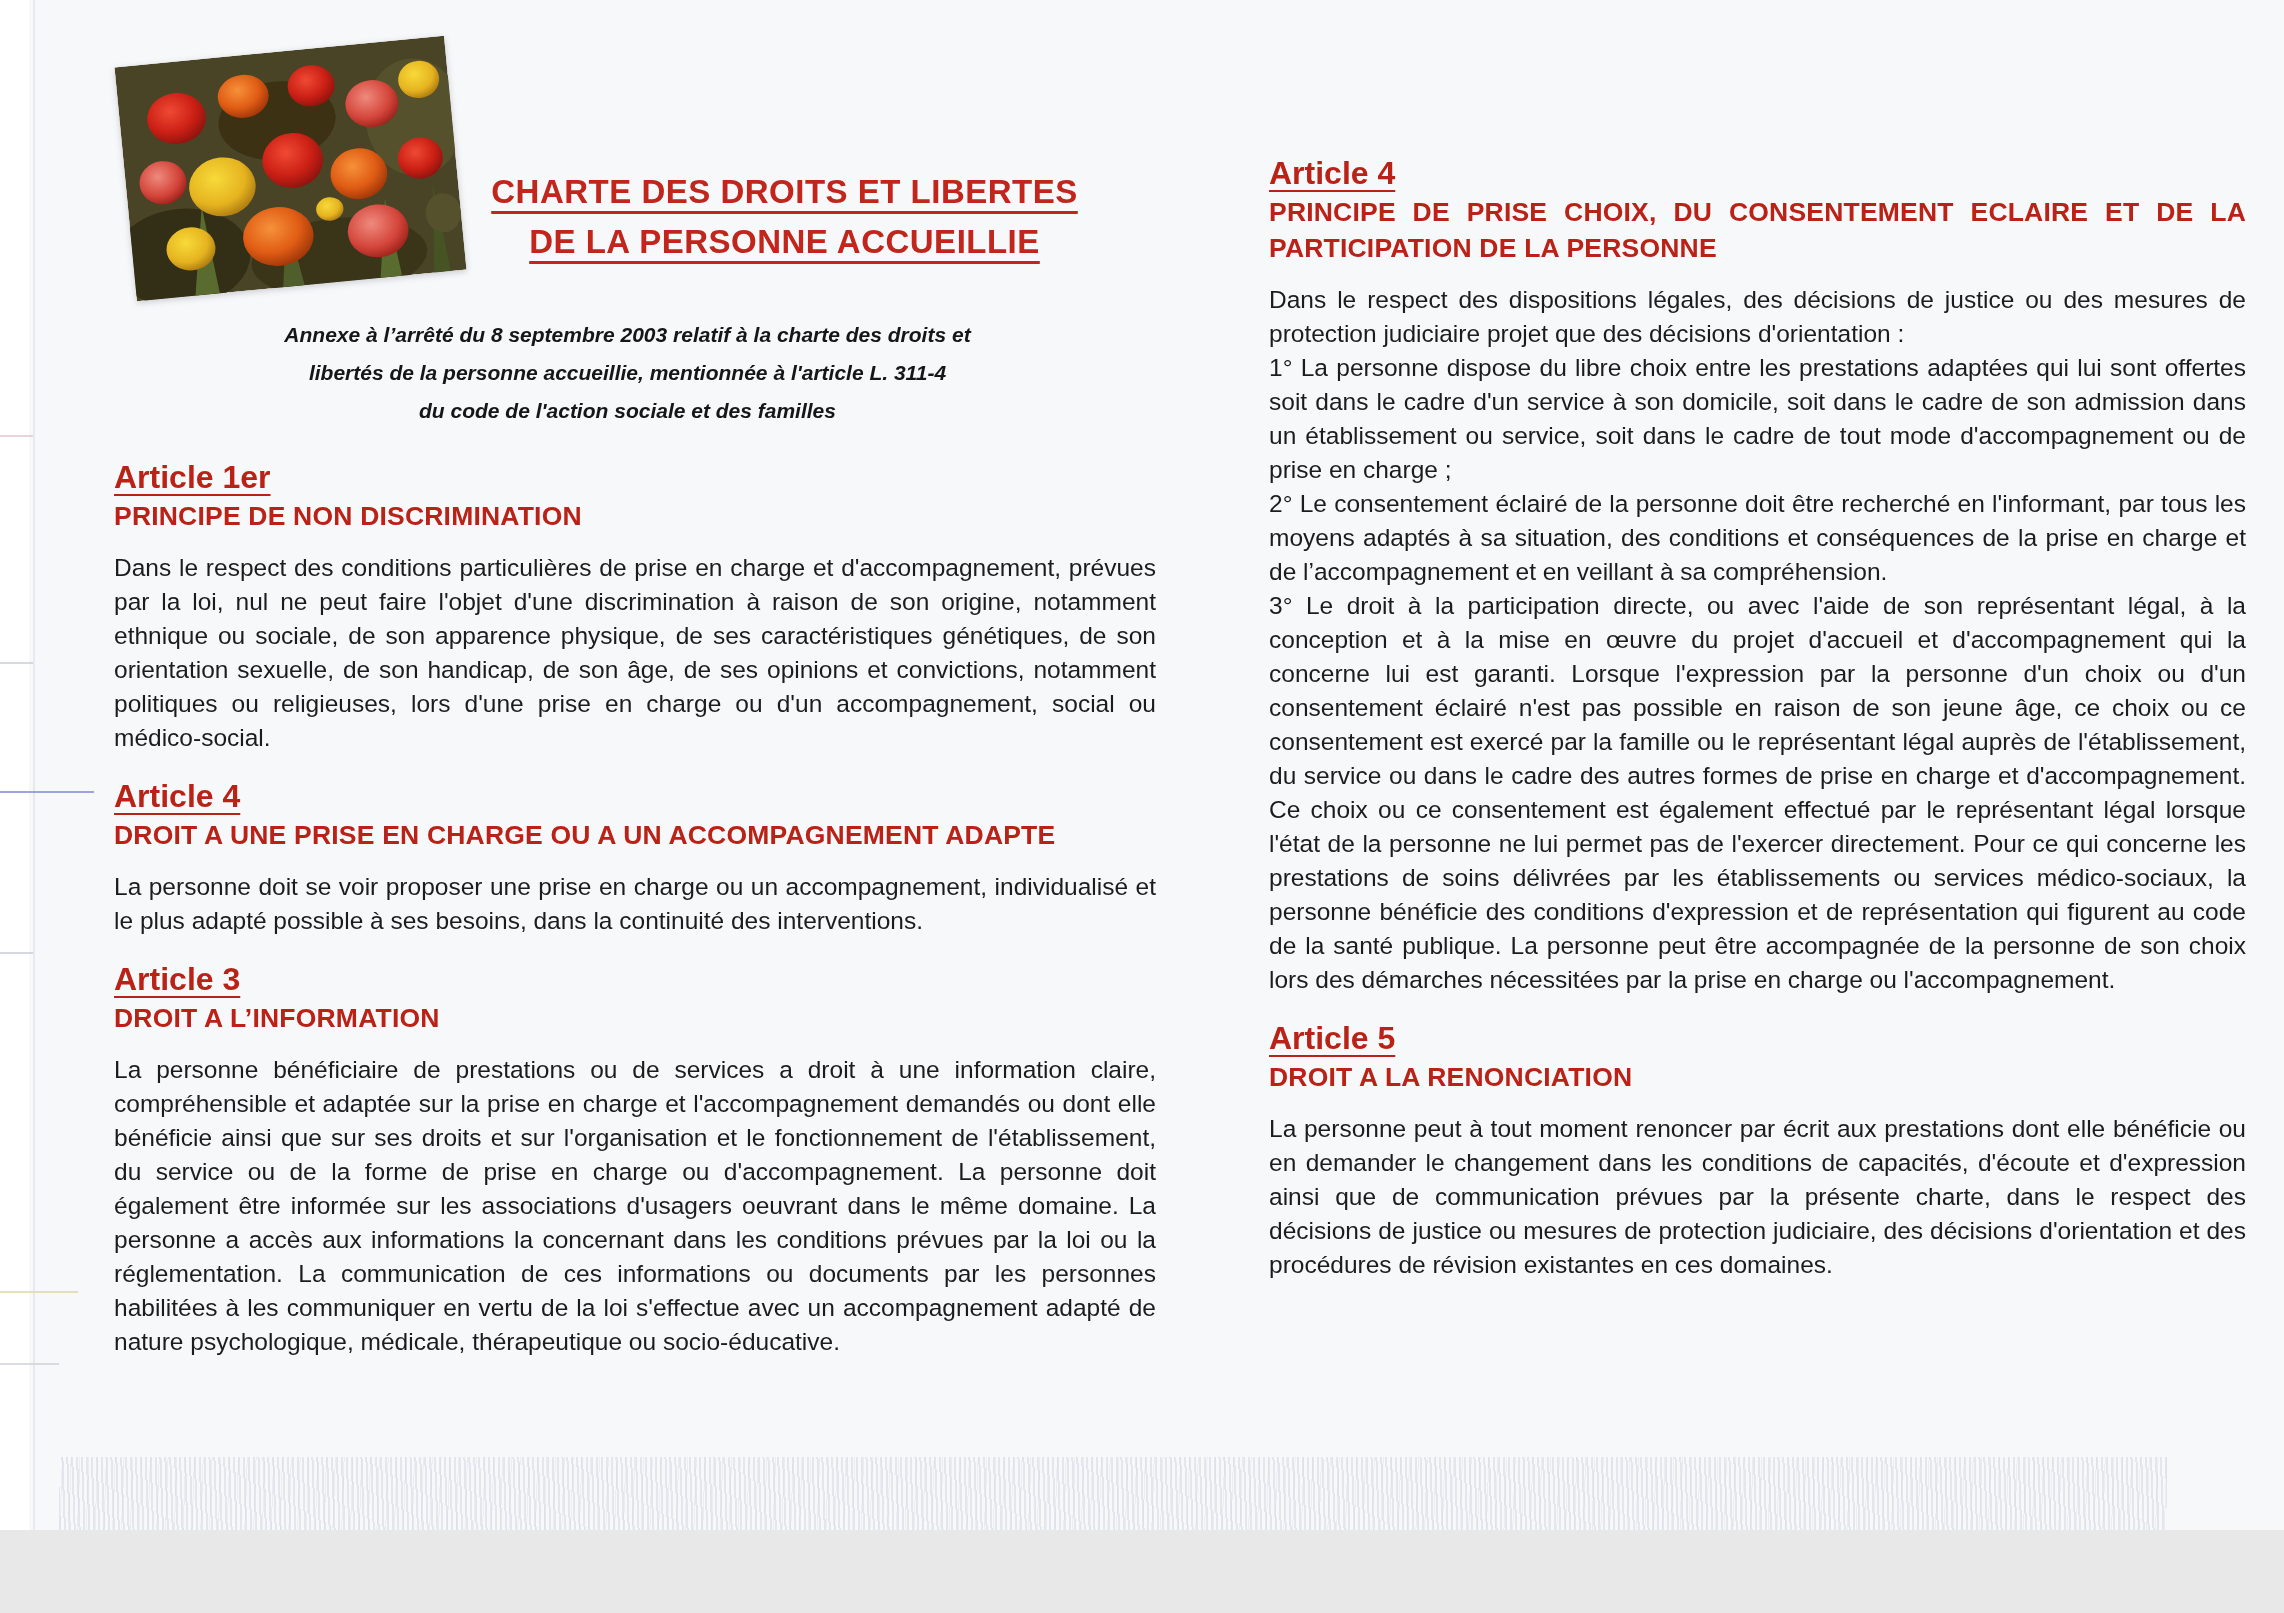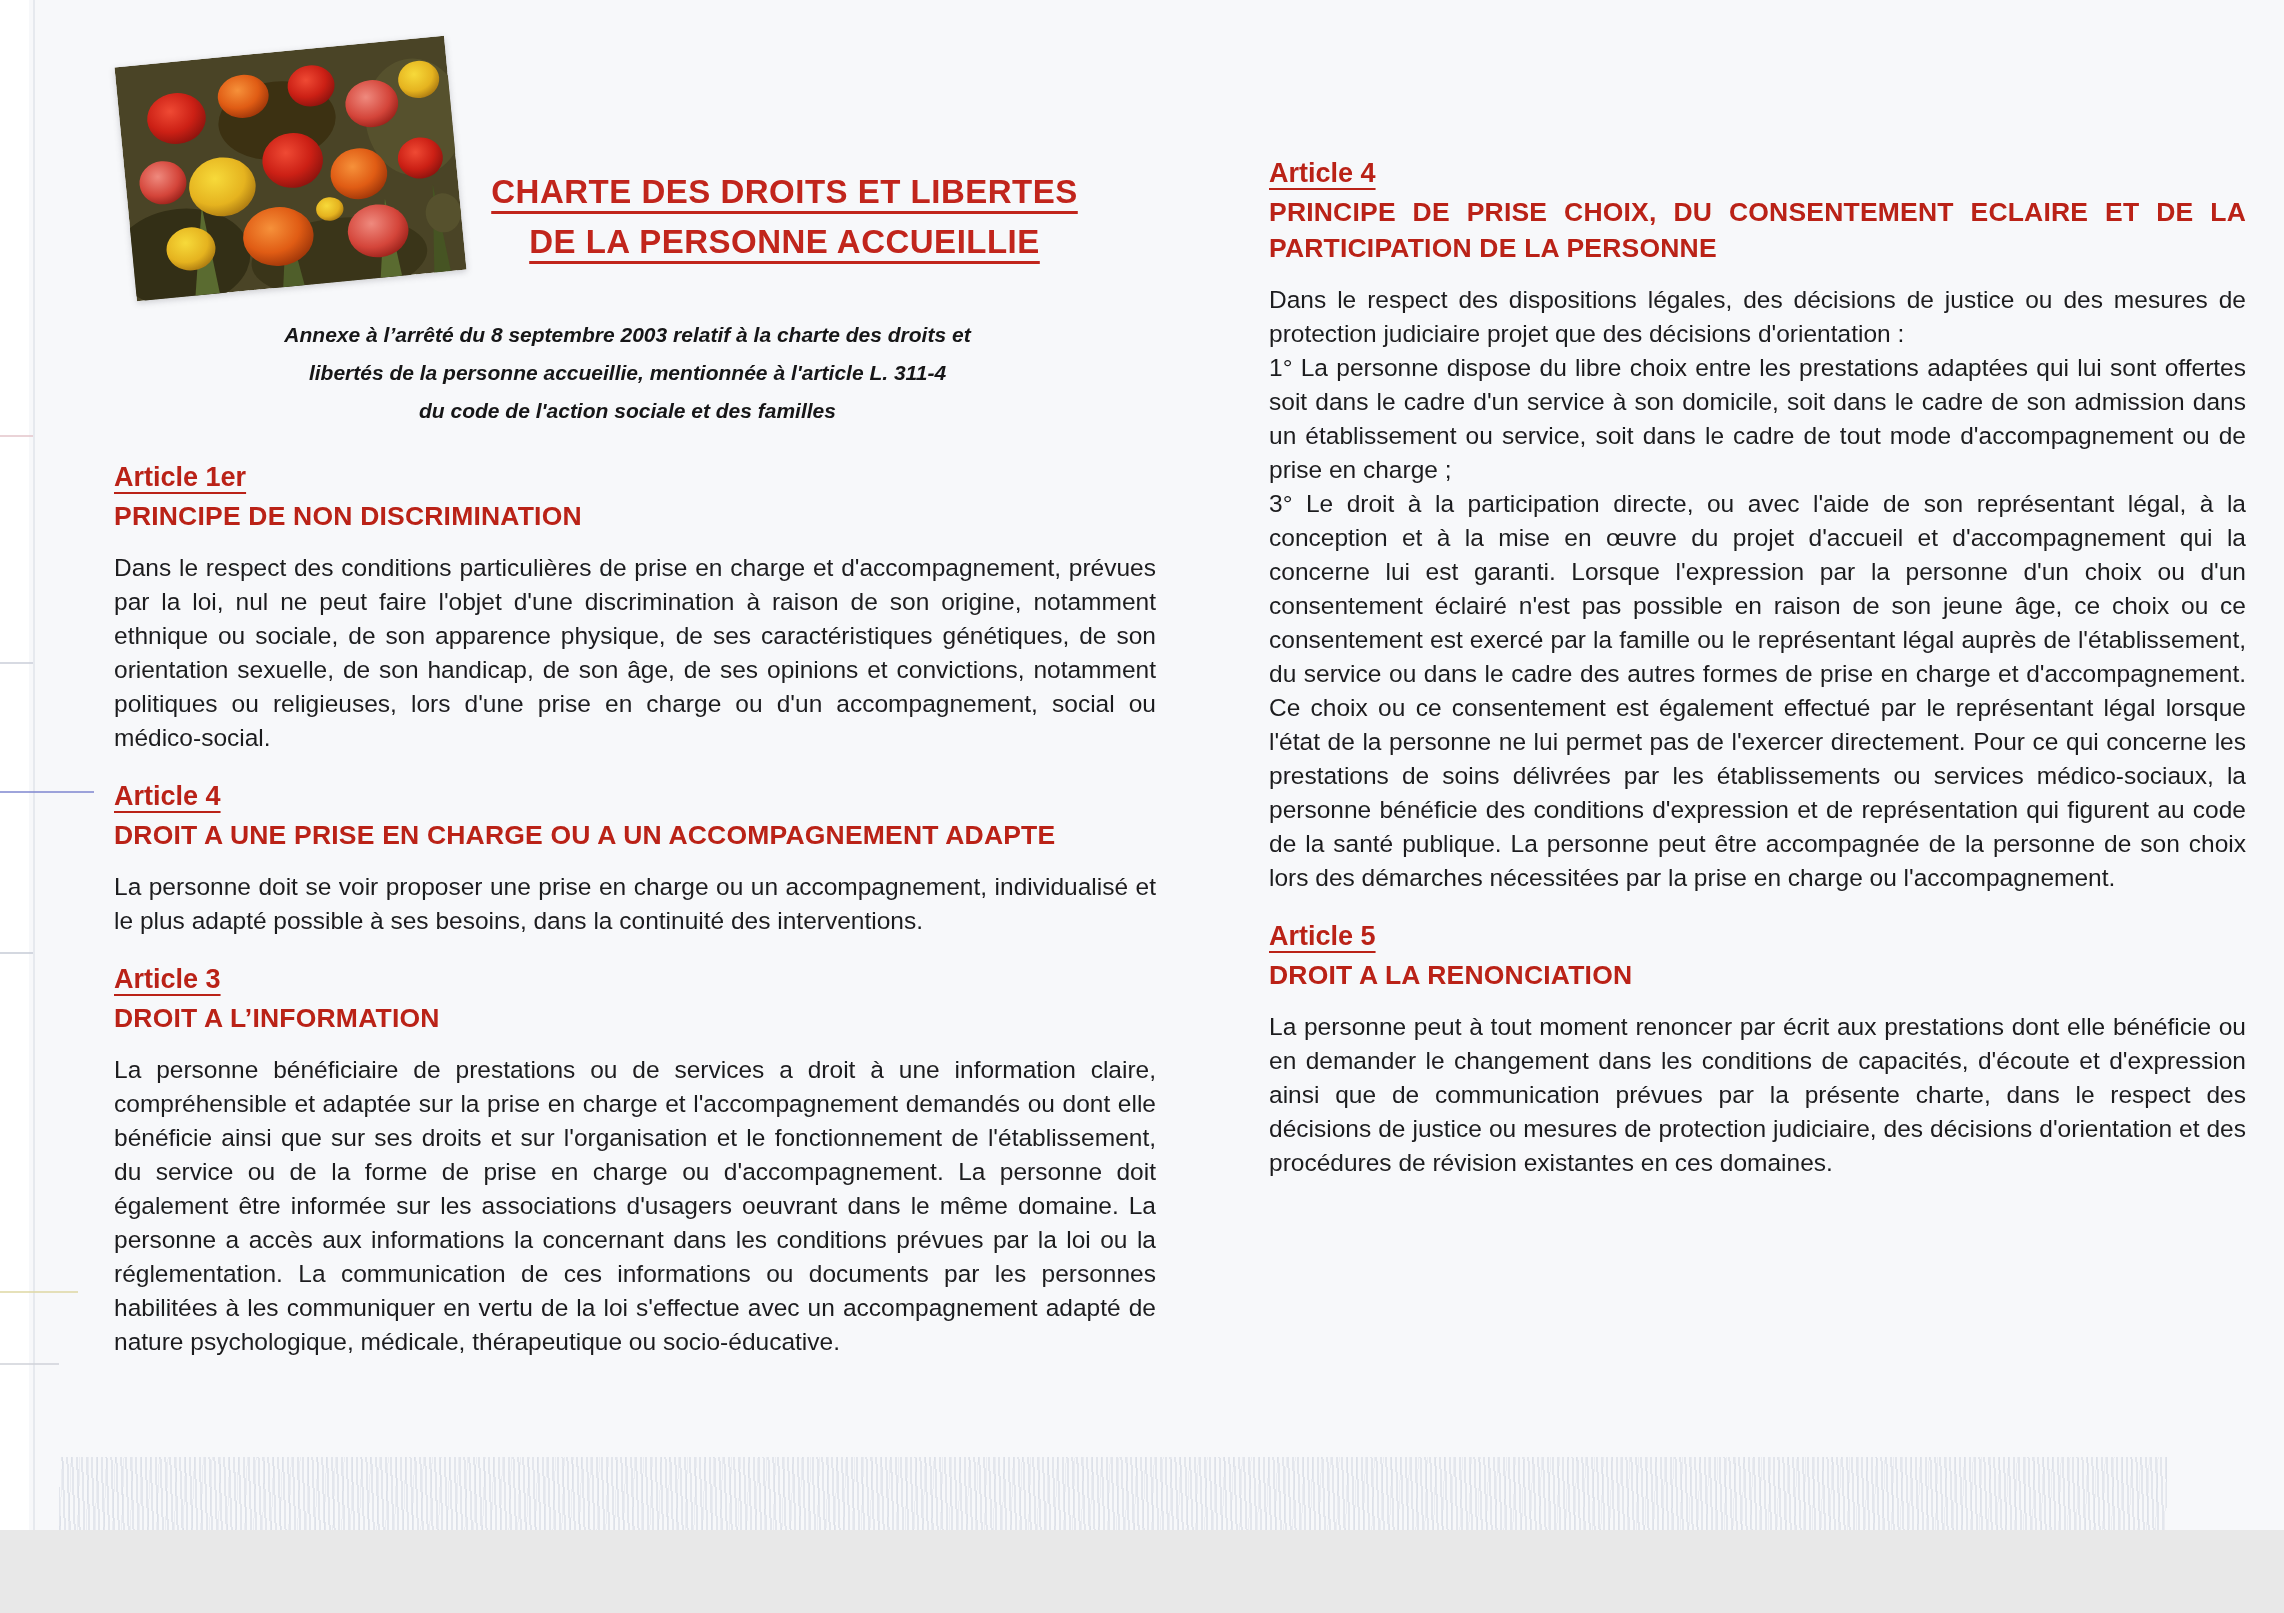"Article 4" .article-label { font-size: 27px -> 32px }
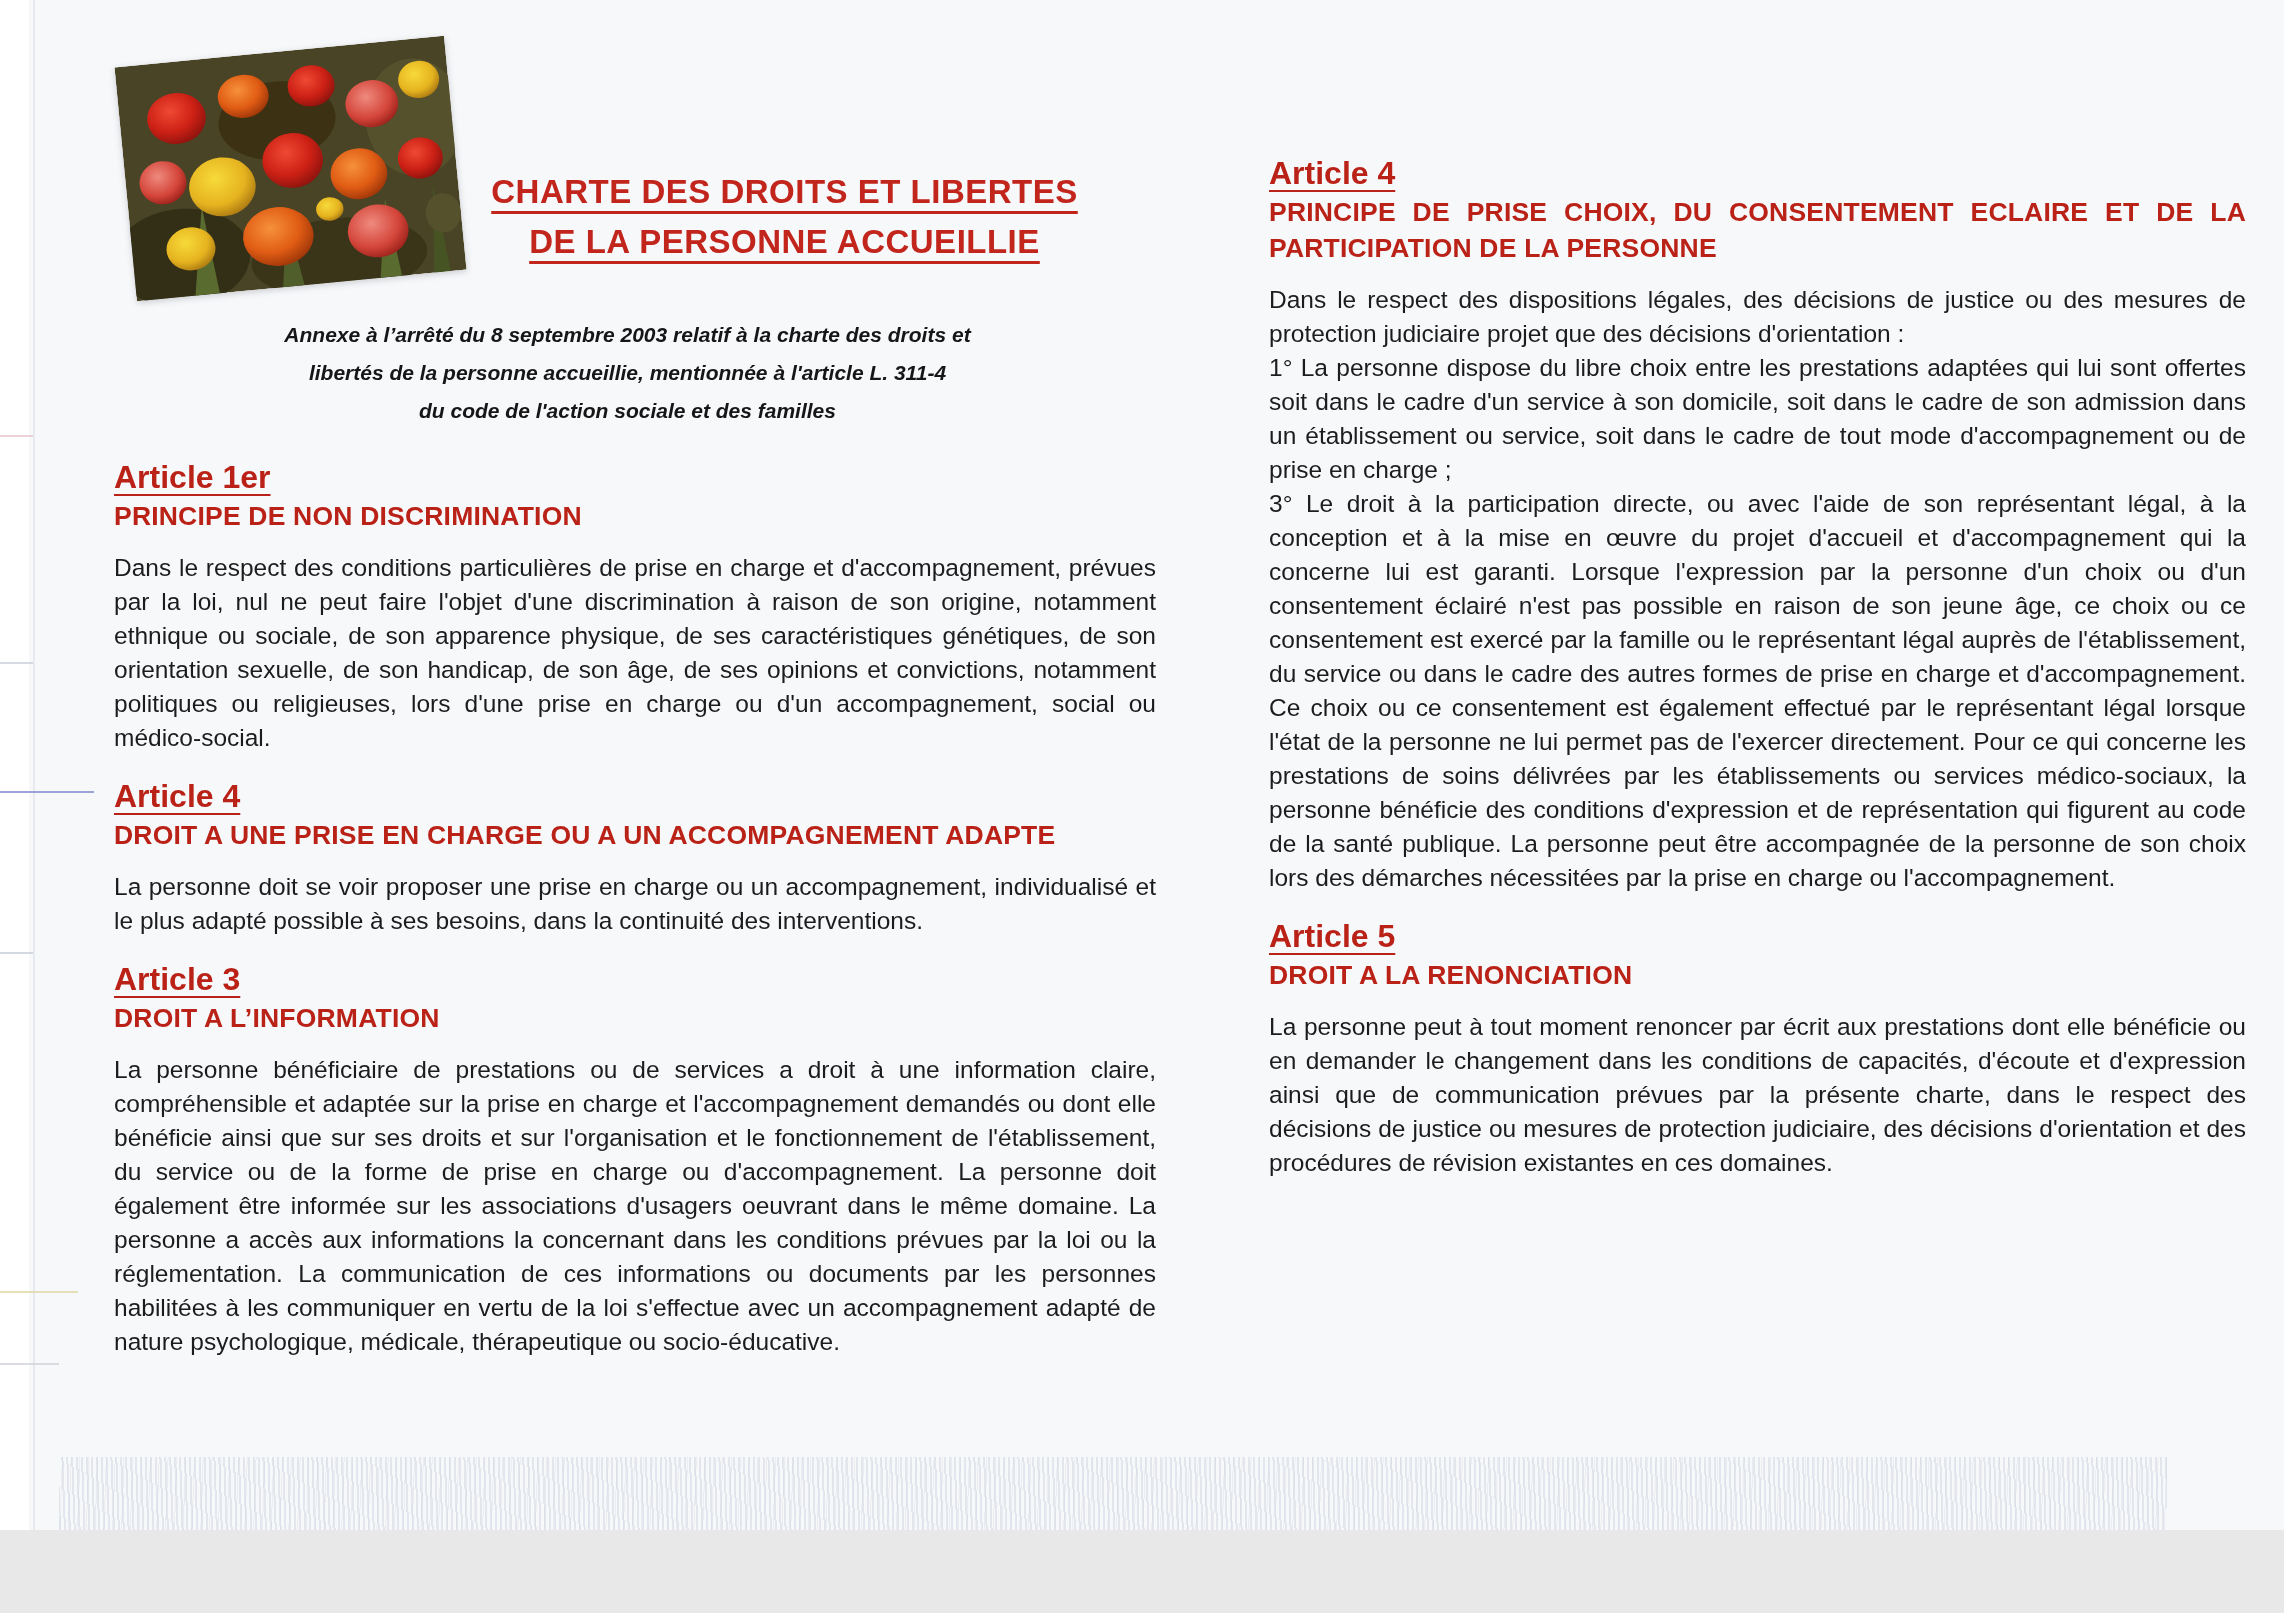"2° Le consentement éclairé de" p { html: none -> <p>2° Le consentement éclairé de la personne doit être recherché en l'informant, par tous les moyens adaptés à sa situation, des conditions et conséquences de la prise en charge et de l’accompagnement et en veillant à sa compréhension.</p> }
